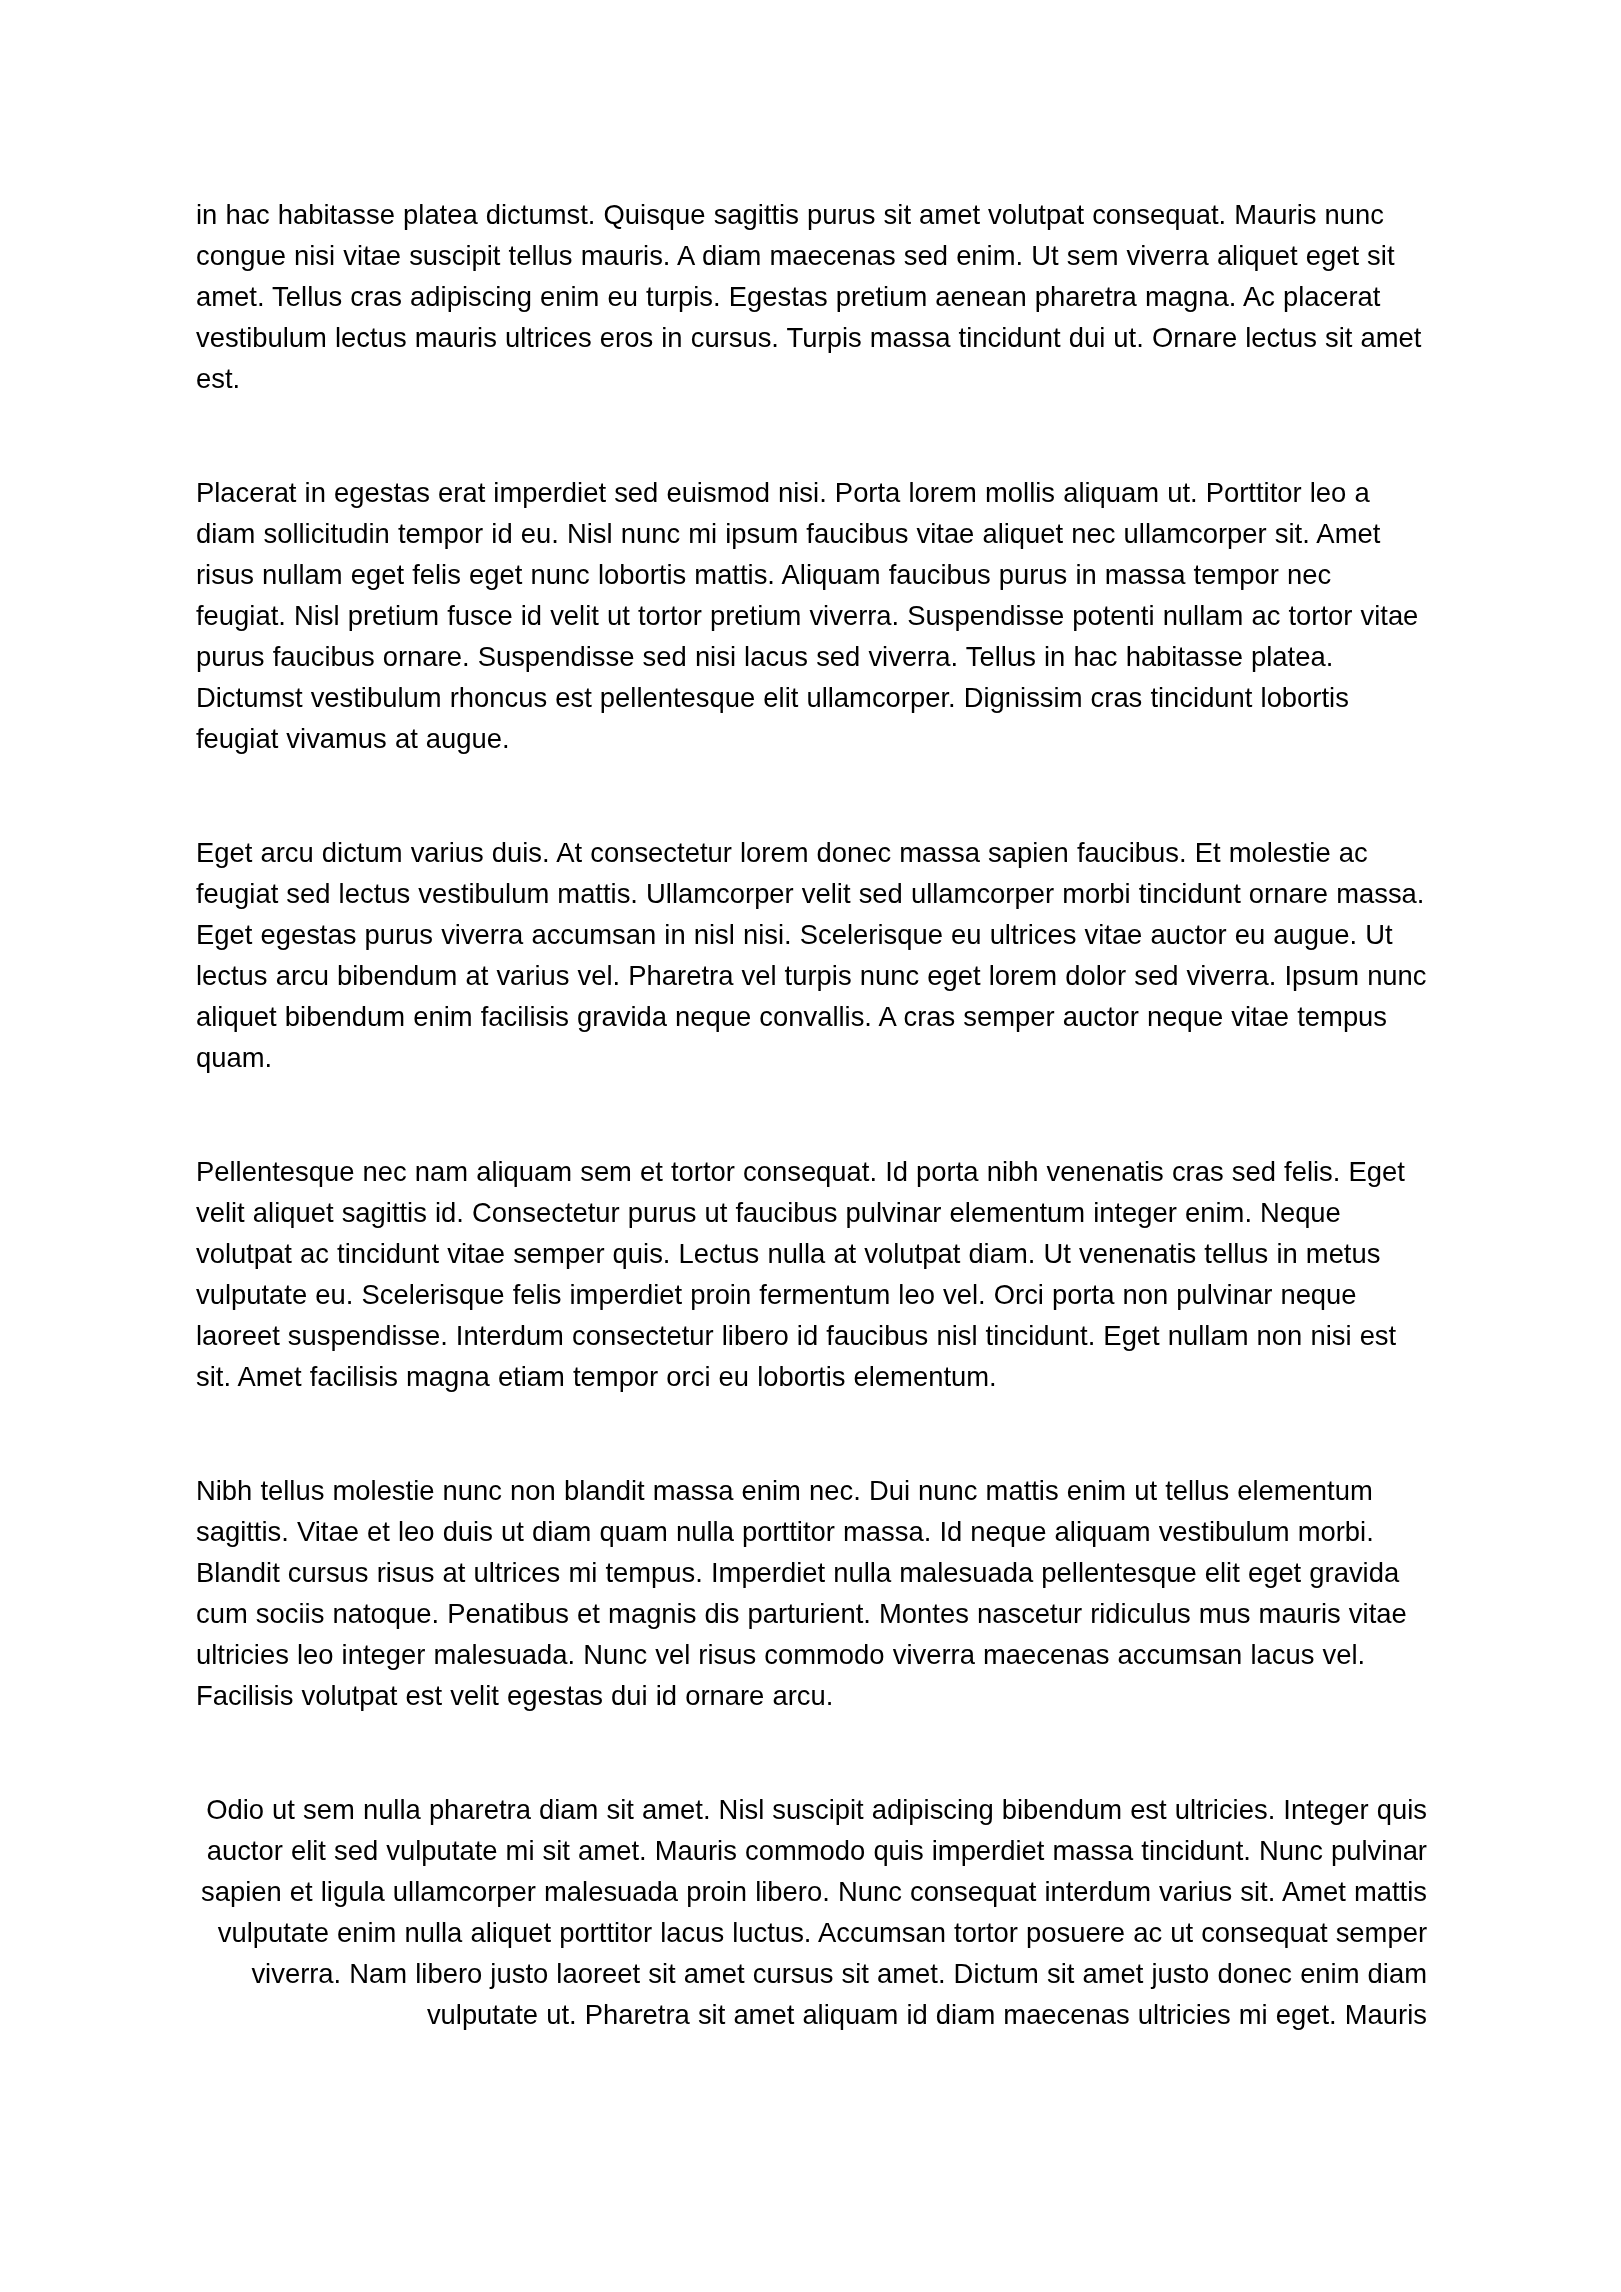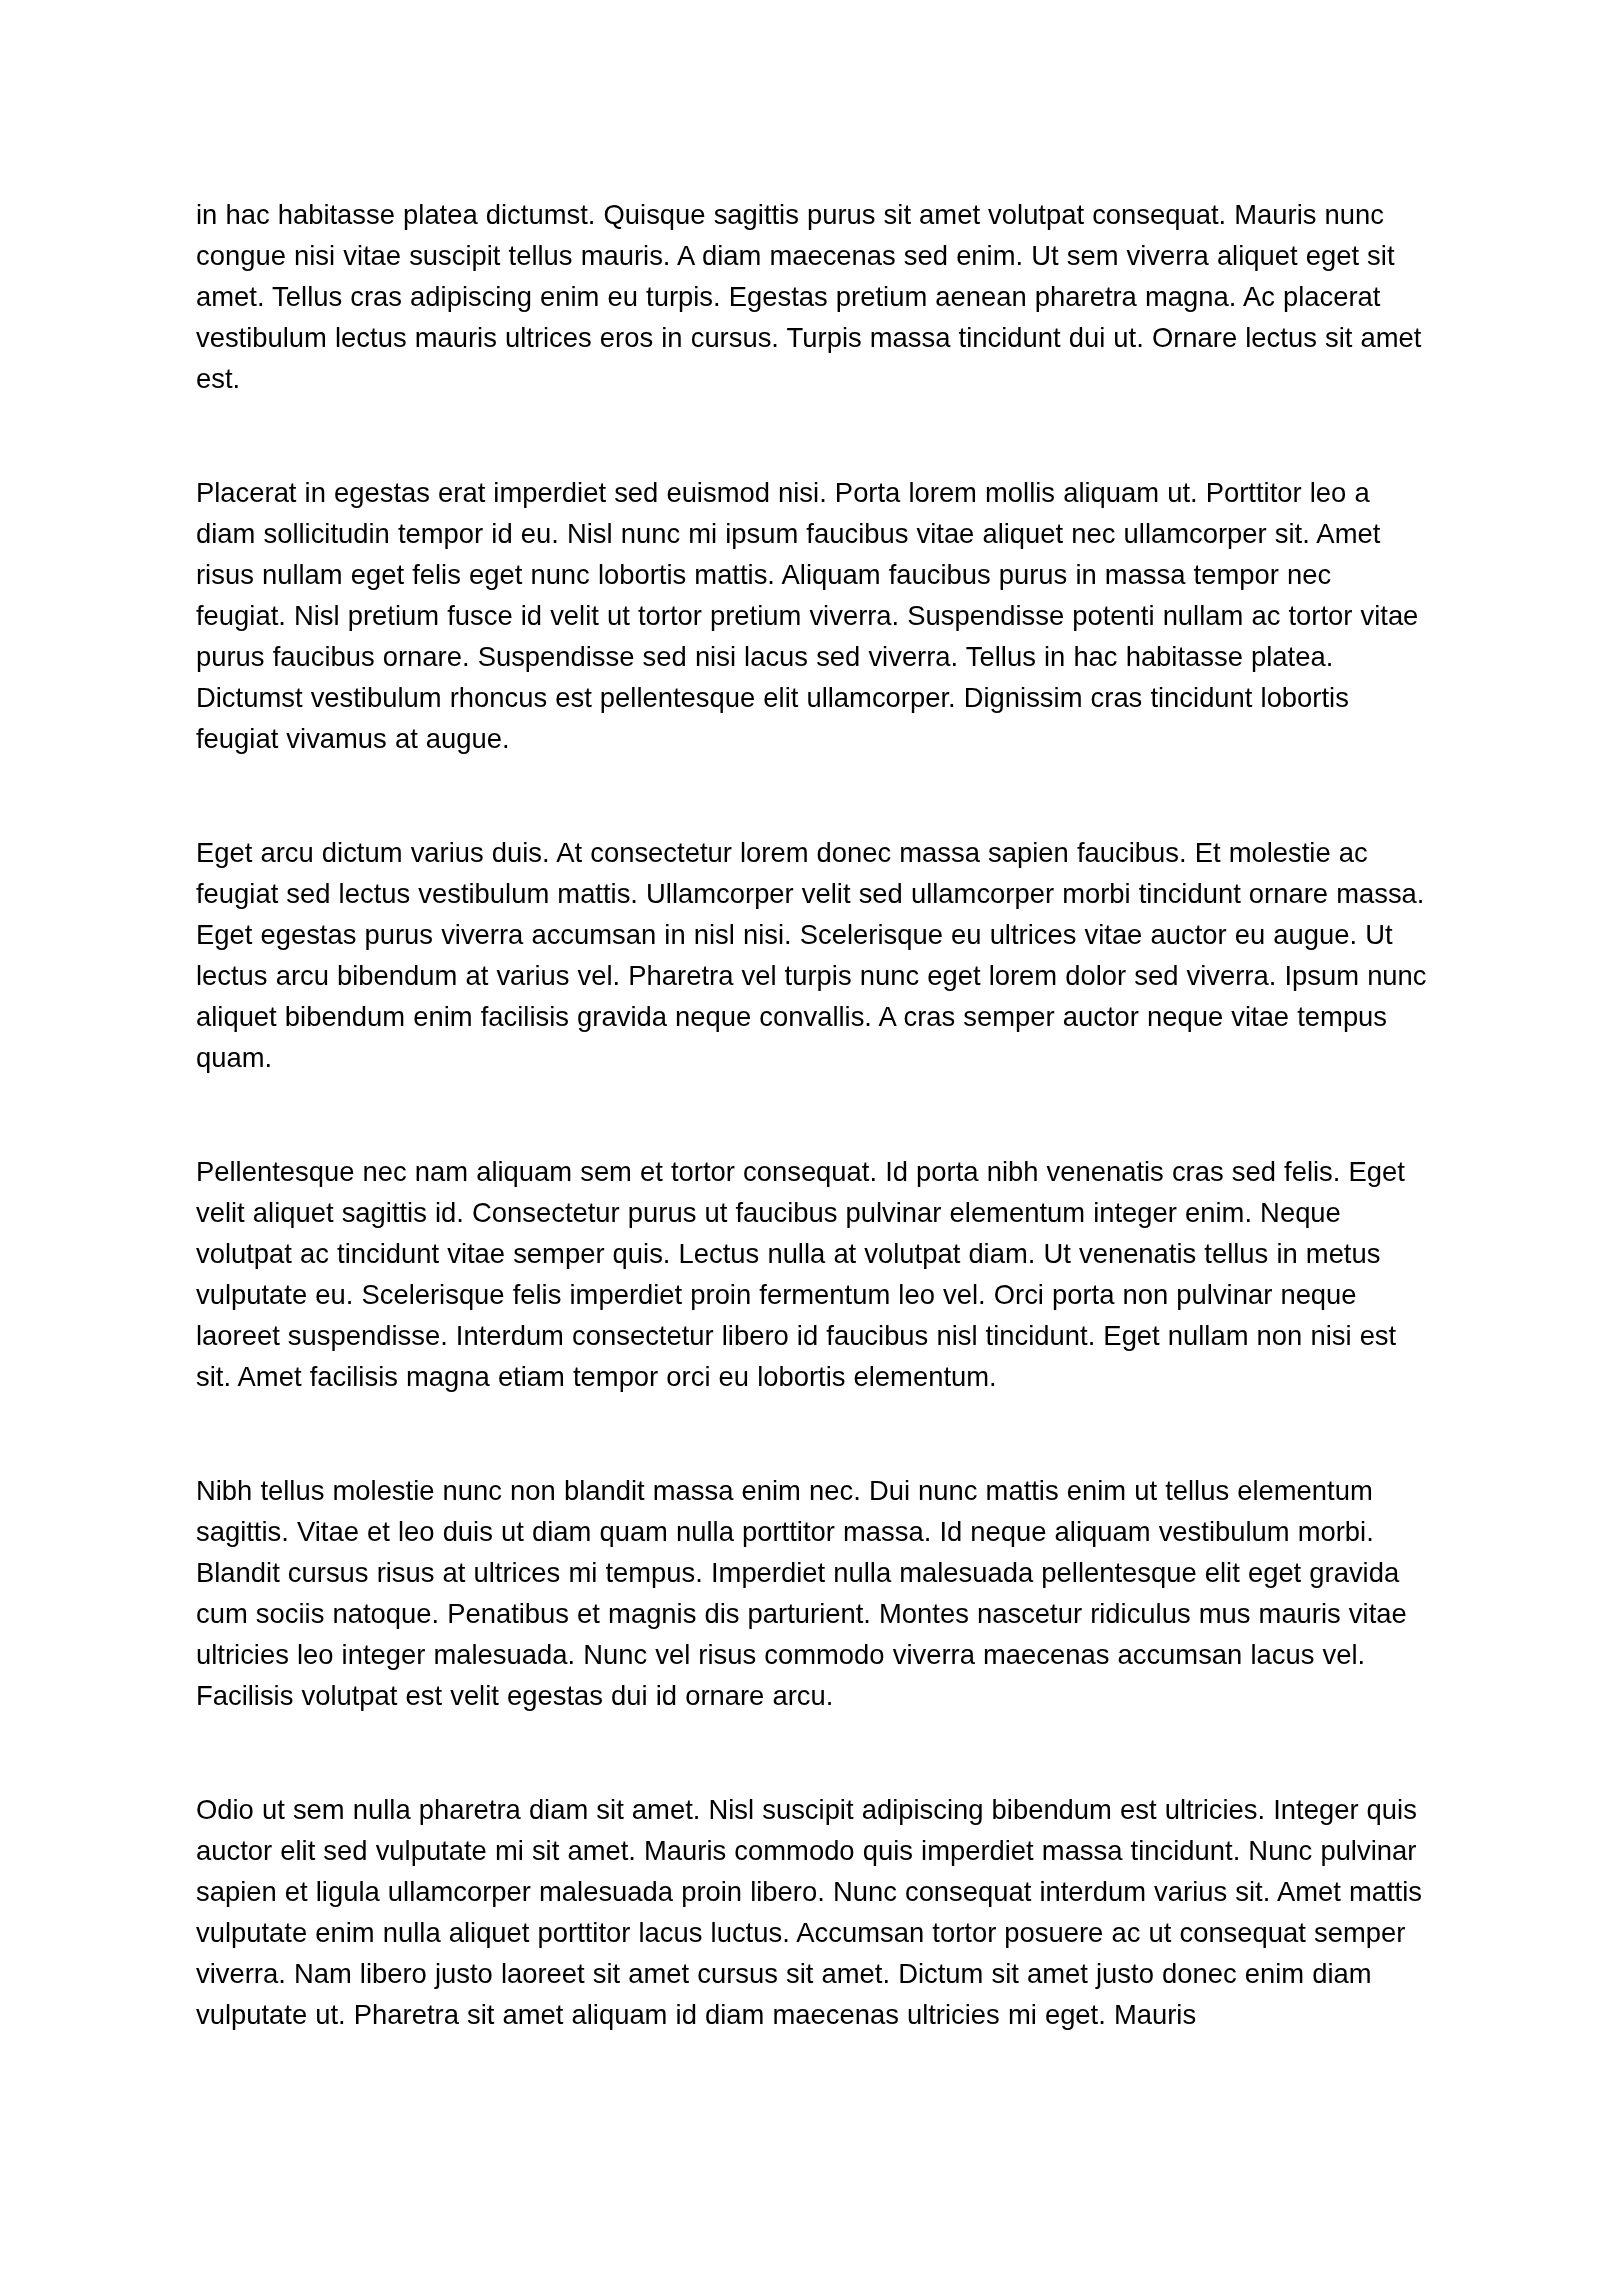"Odio ut sem nulla pharetra" .content p:last-child { text-align: none -> right }
